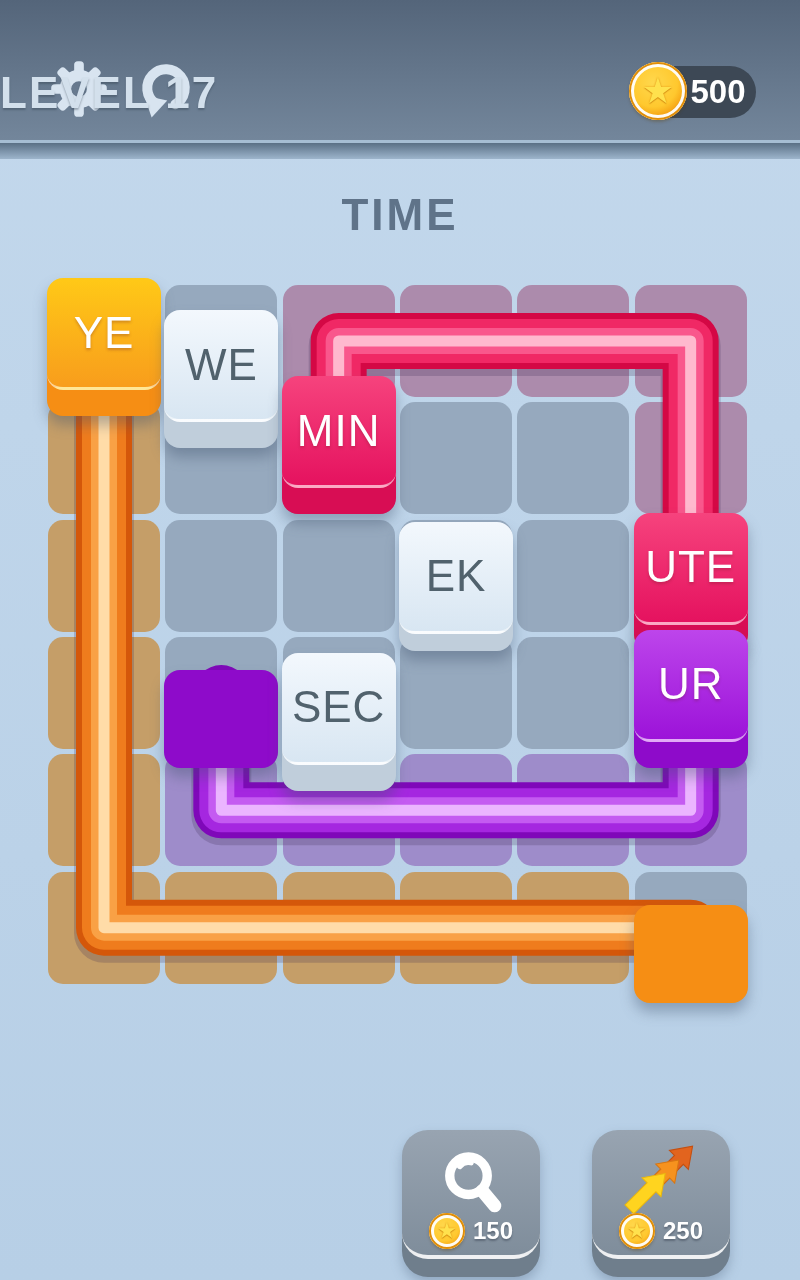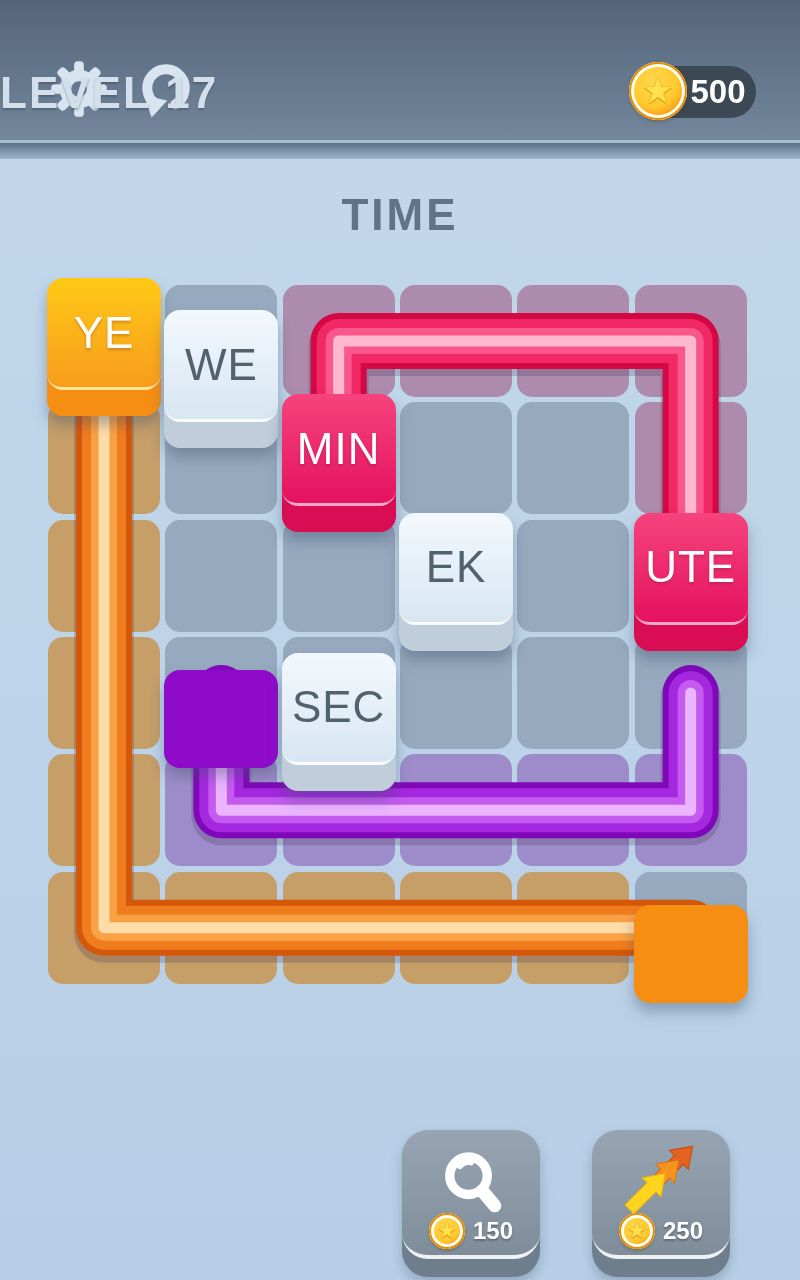"MIN" div.tile { top: 394px -> 376px }
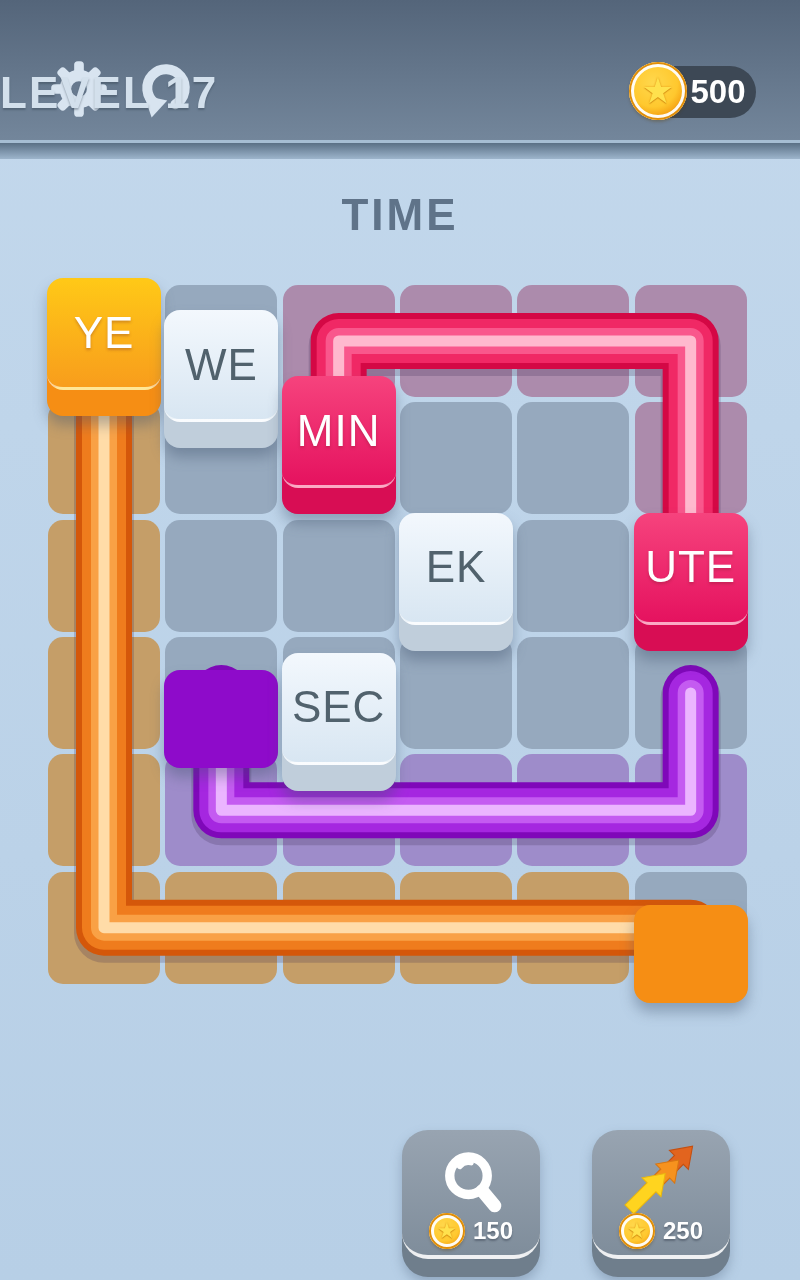"EK" div.face { margin-top: none -> 9px }
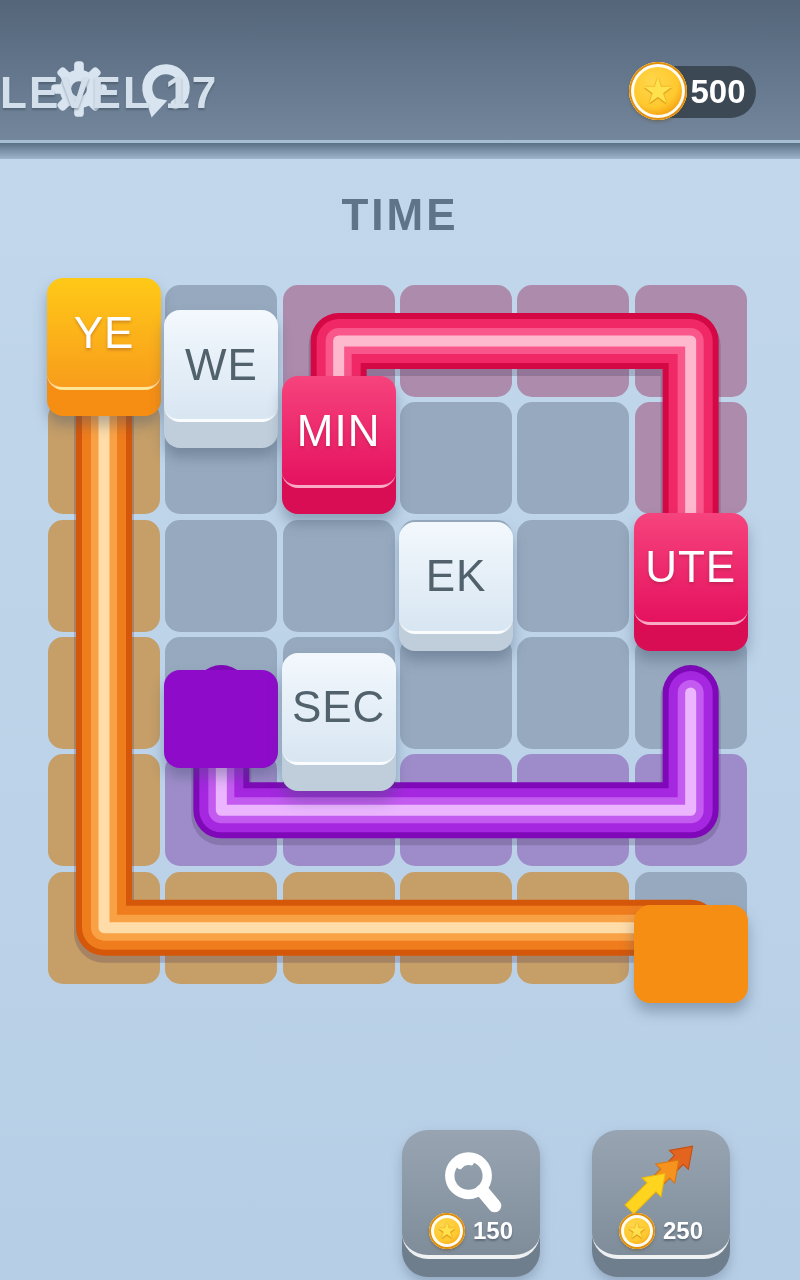"UR" div.tile { html: none -> <div> <div></div> <div> <span>UR</span> </div> </div> }
